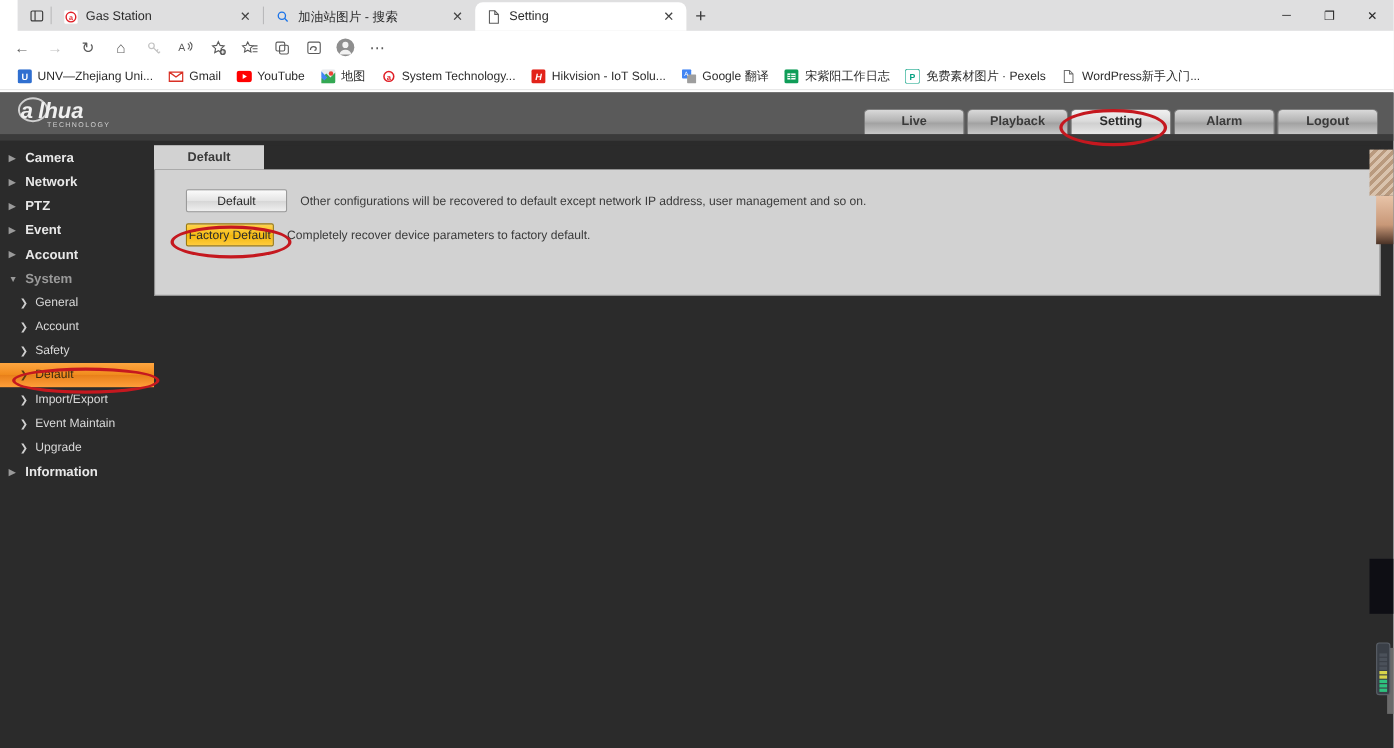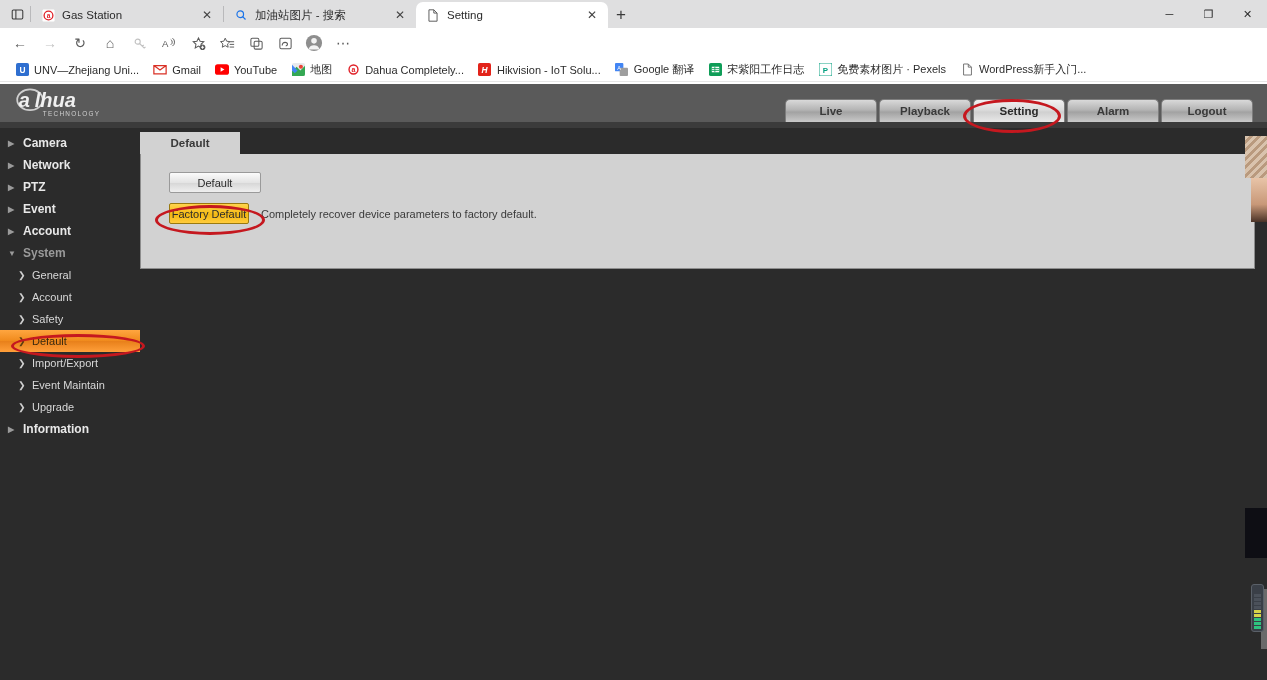"Gas Station" .tabstrip { margin-left: none -> 16px }
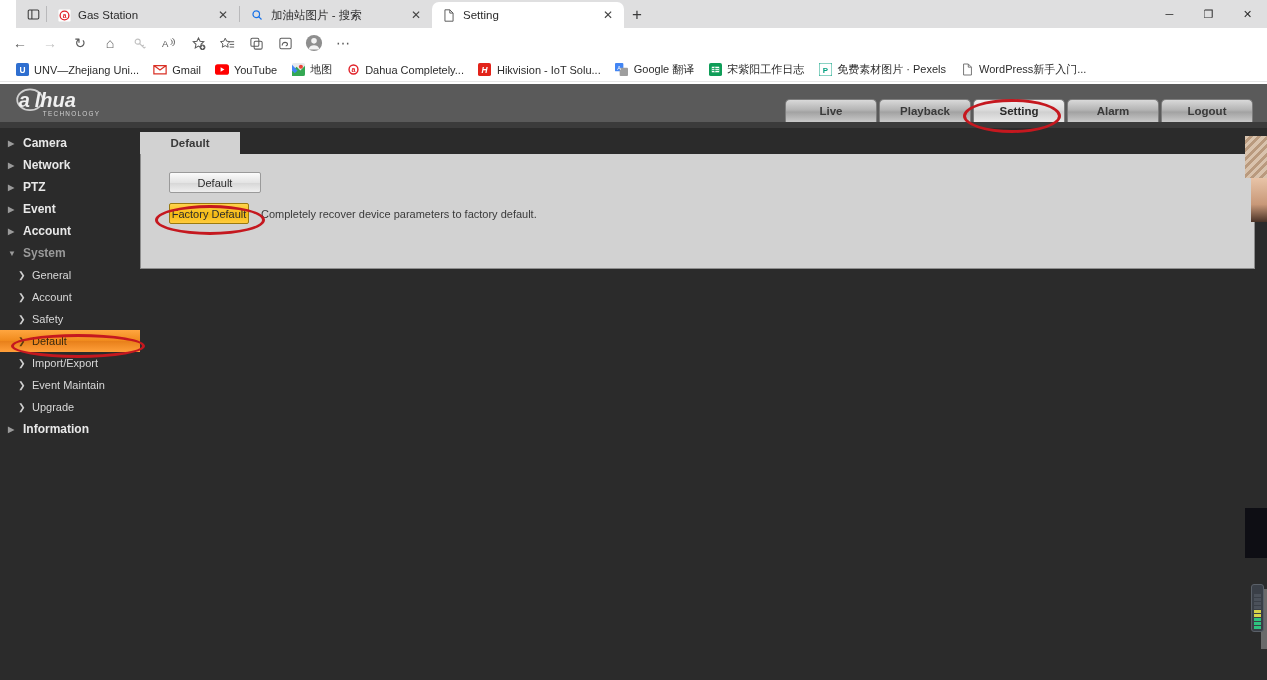"Dahua Completely..." span { text: Dahua Completely -> System Technology }
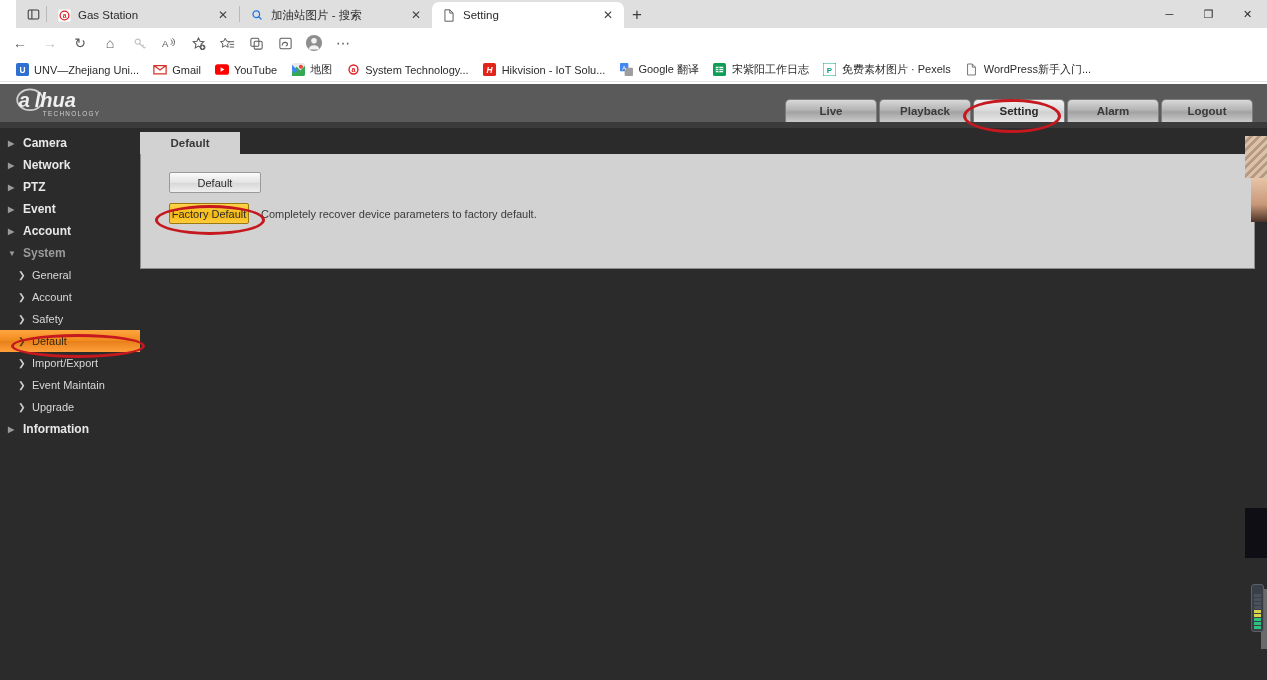"Other configurations will be recovered" div.row-desc { html: none -> <div>Other configurations will be recovered to default except network IP address, user management and so on.</div> }
